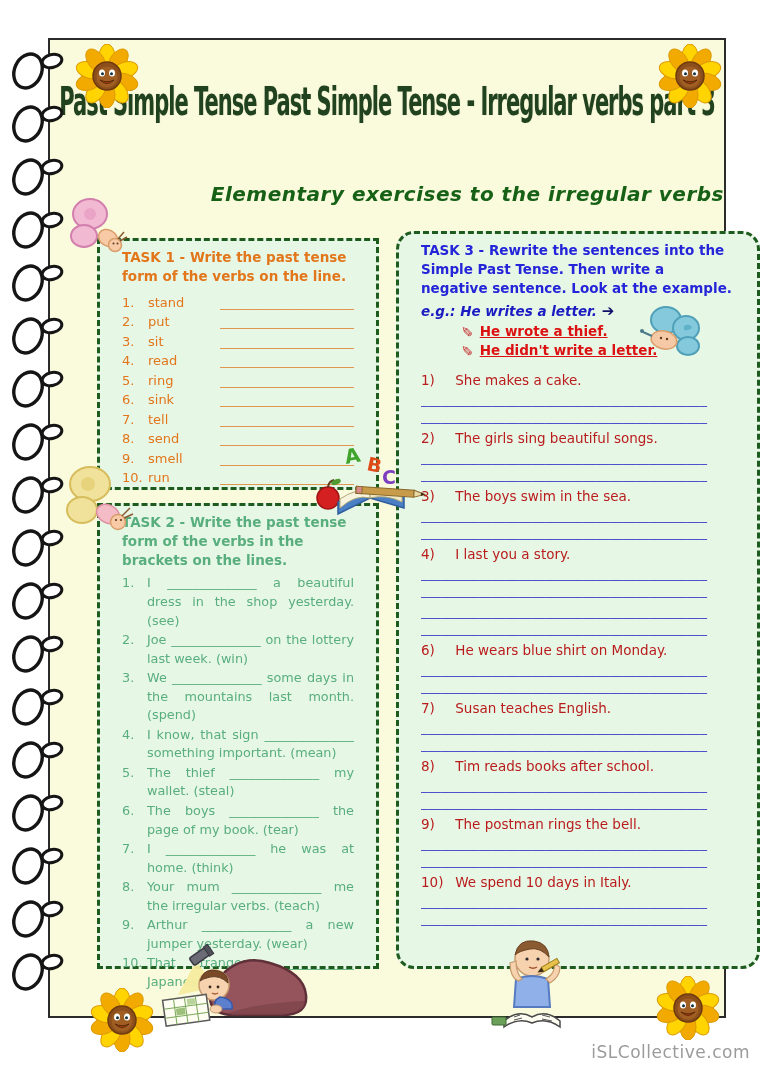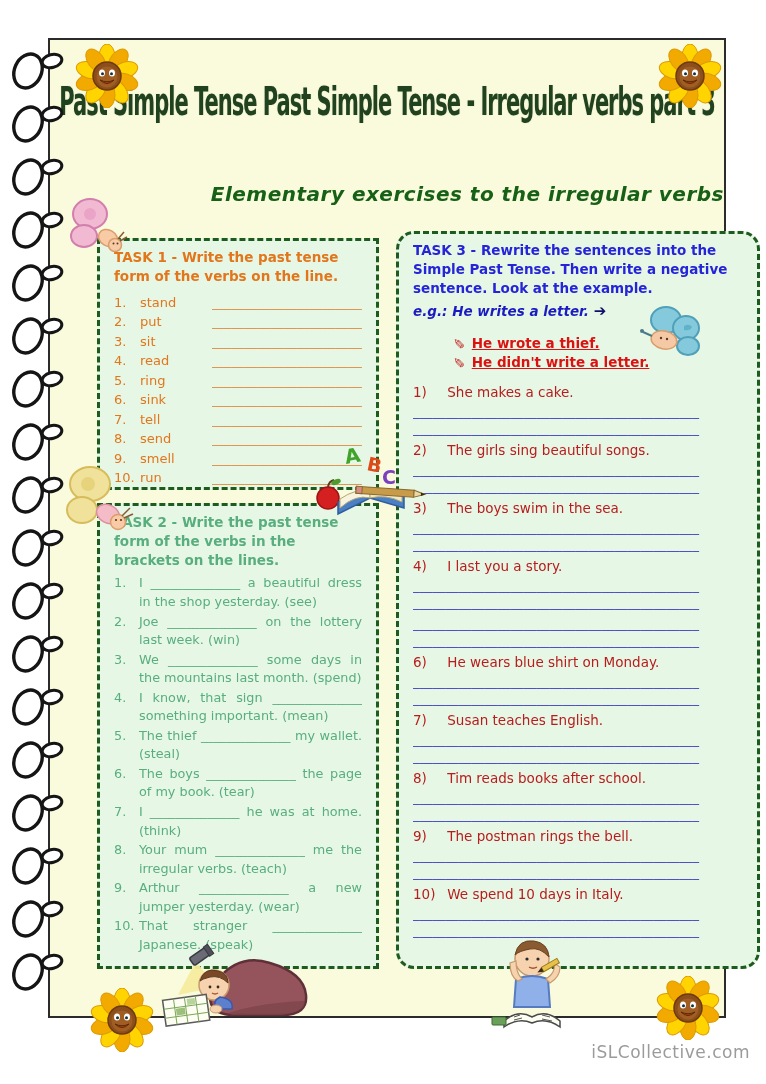"TASK 1 - Write the" .task-box { padding: 7px 14px -> 7px 22px }
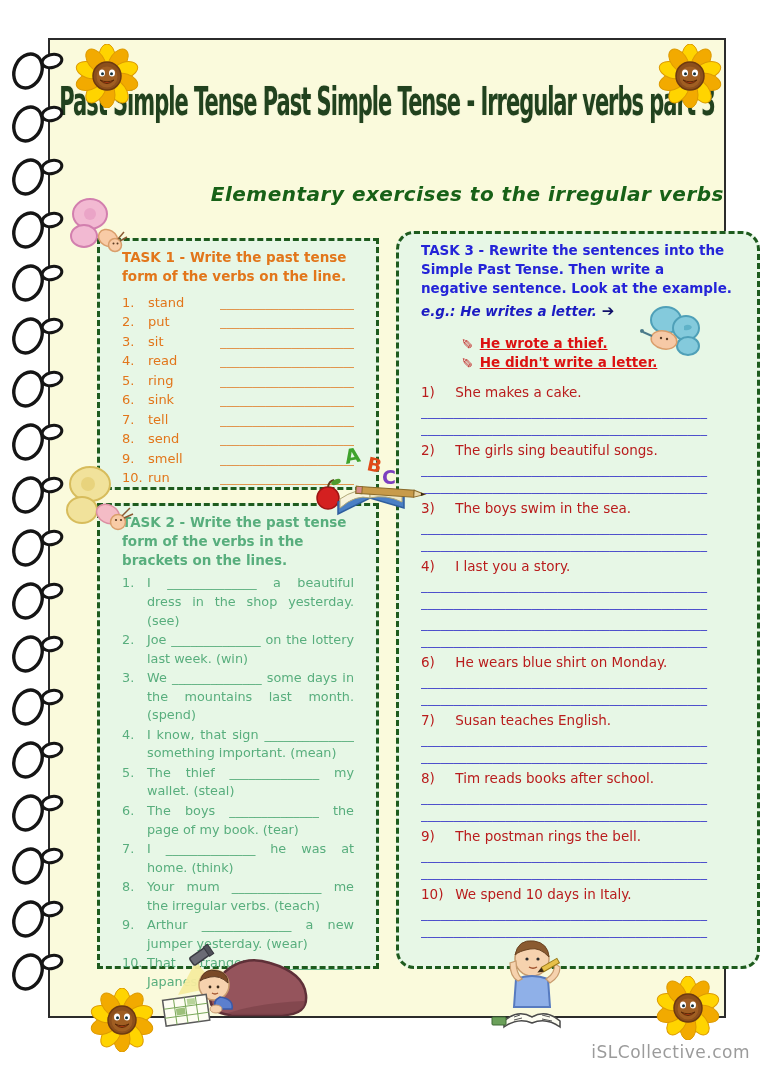"e.g.: He writes a letter." .t3-eg { margin: 2px 0 15px 0 -> 2px 0 3px 0 }
